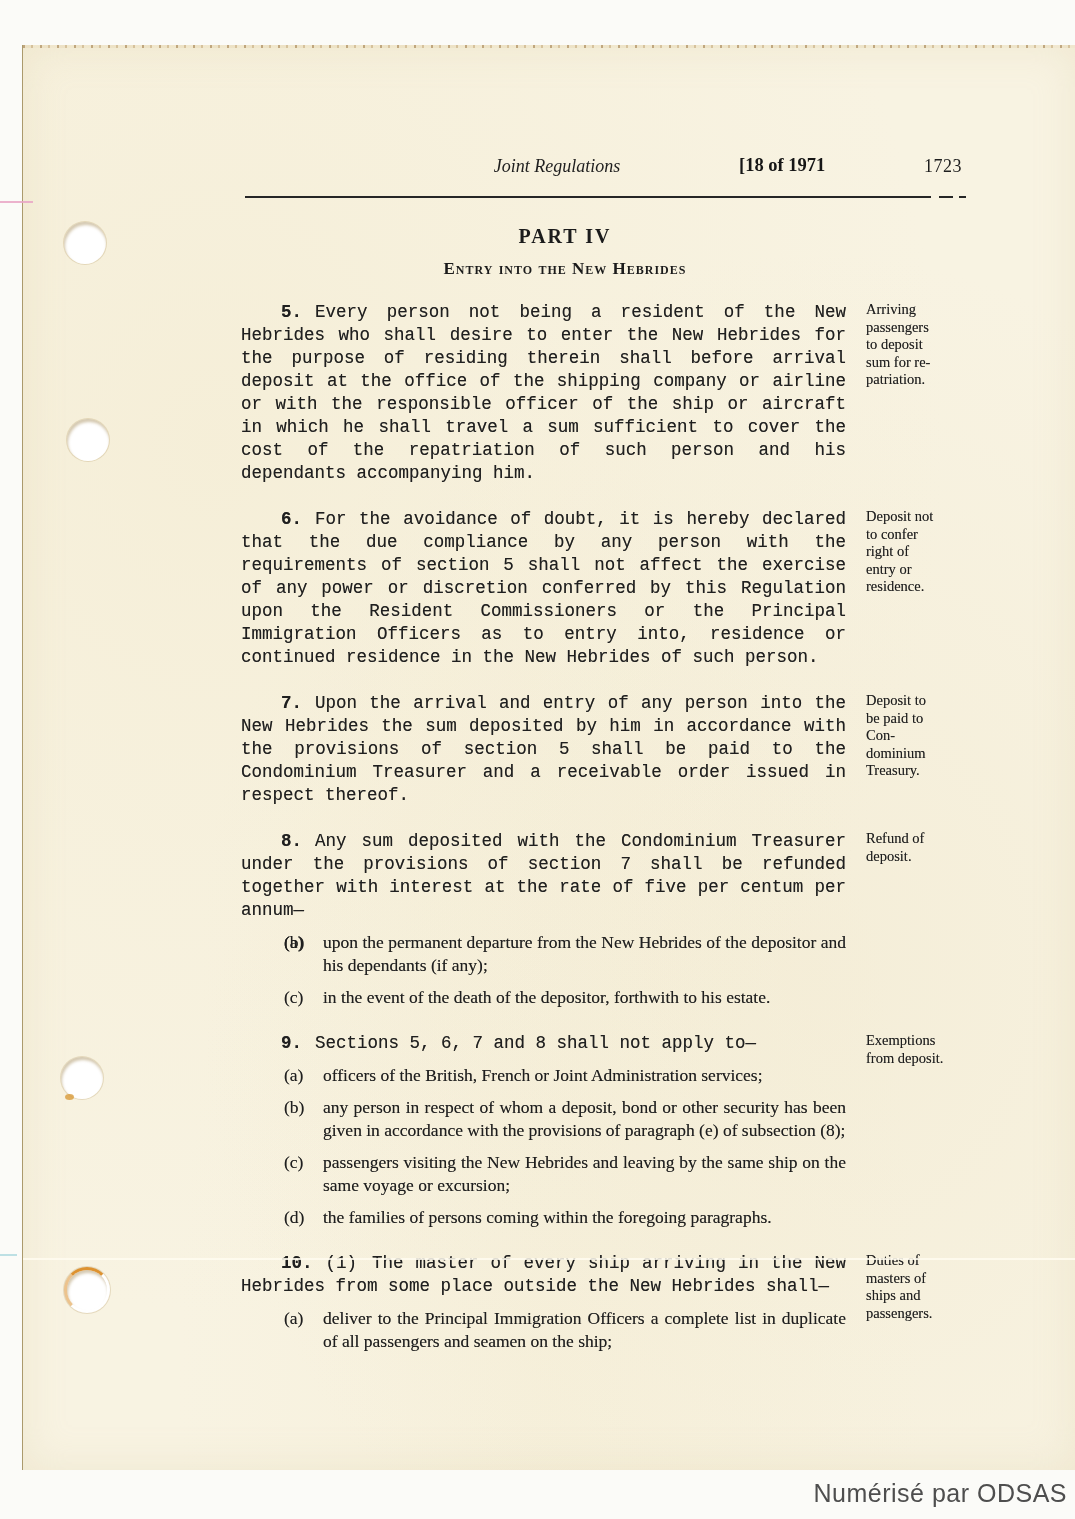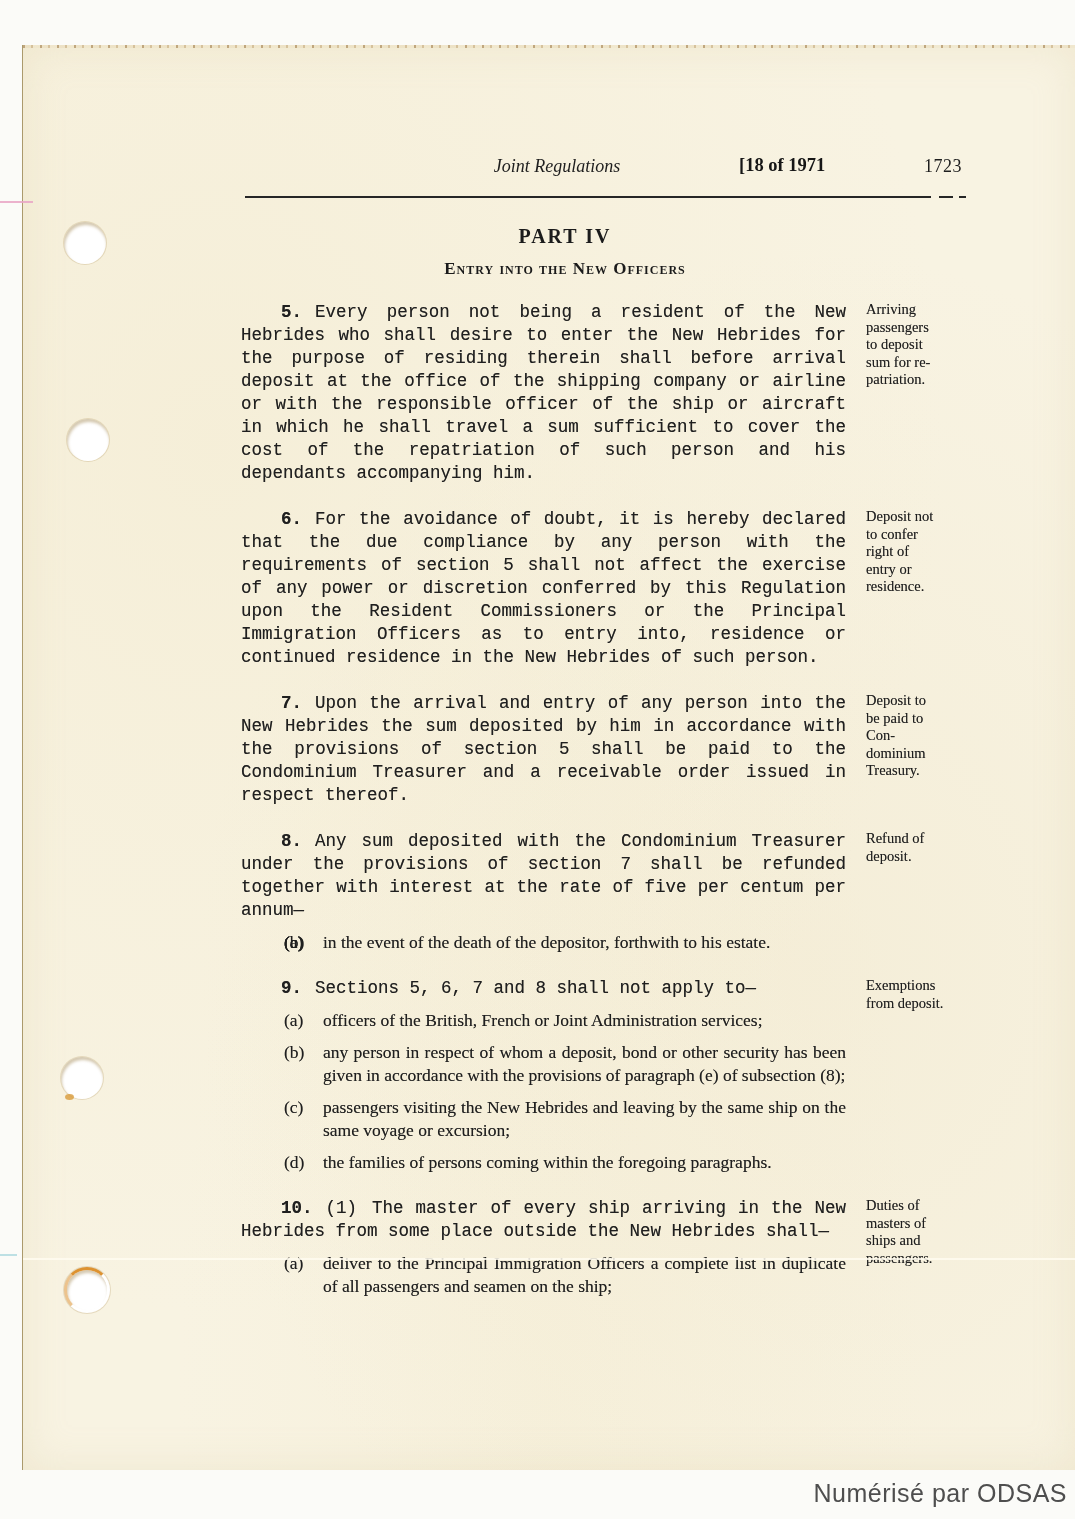"Entry into the New Officers" div.part-subtitle { text: Officers -> Hebrides }
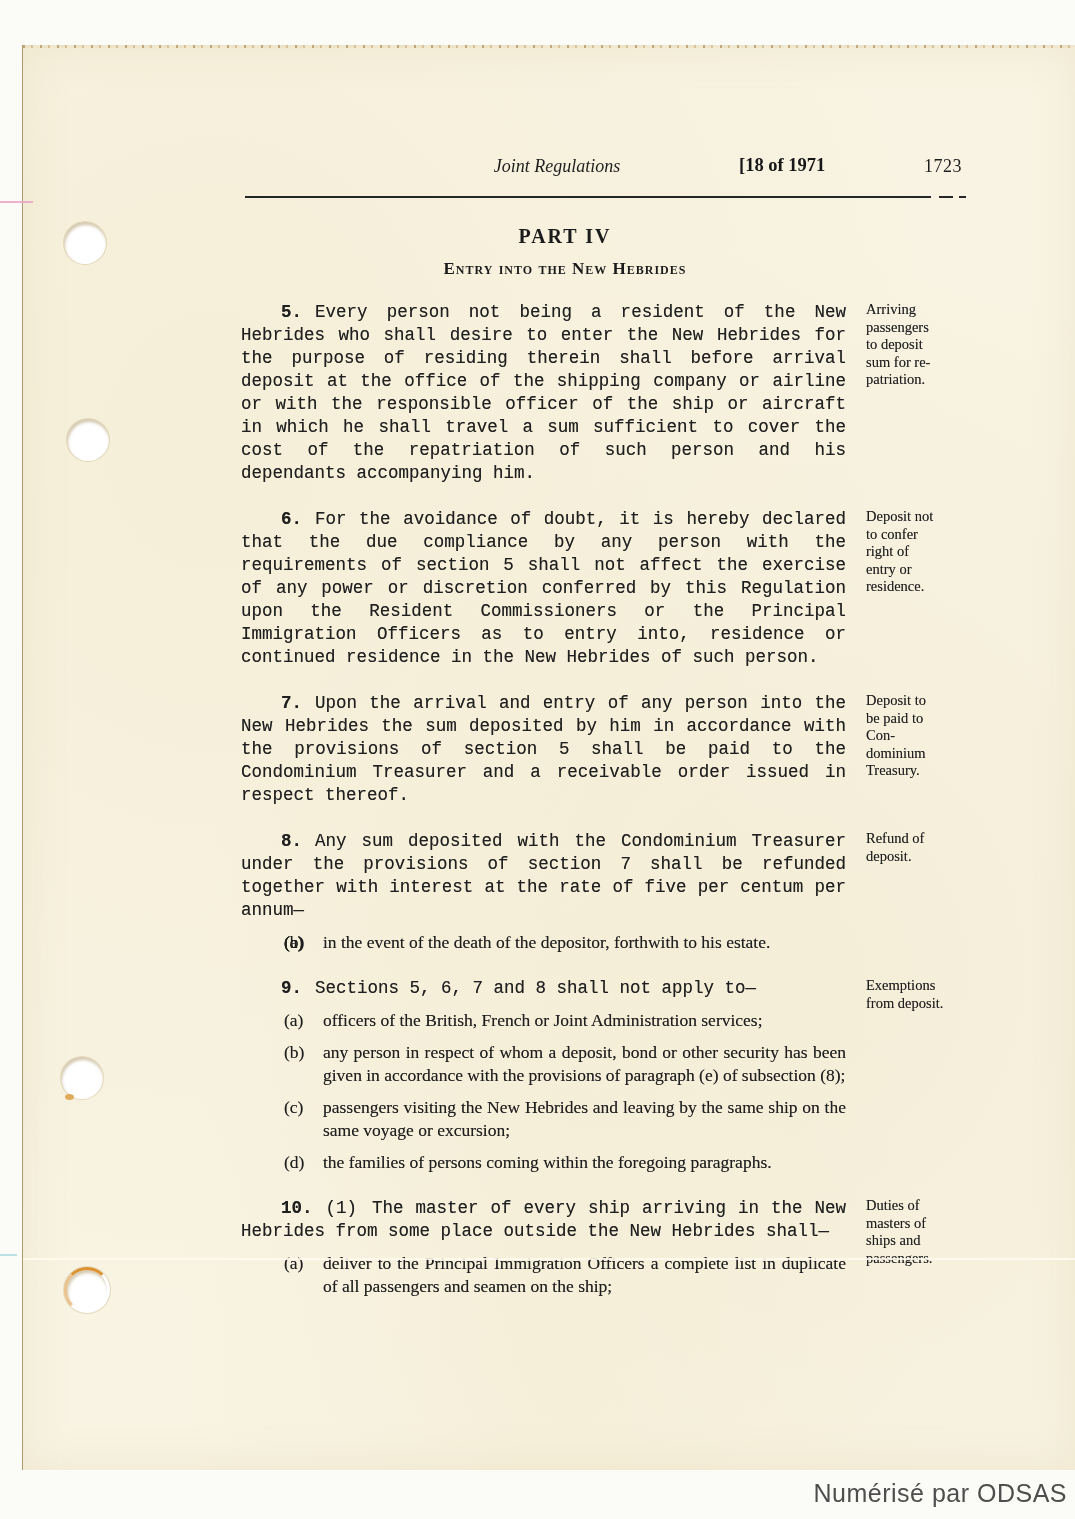"upon the permanent departure from" span { html: none -> <span>upon the permanent departure from the New Hebrides of the depositor and his dependants (if any);</span> }
